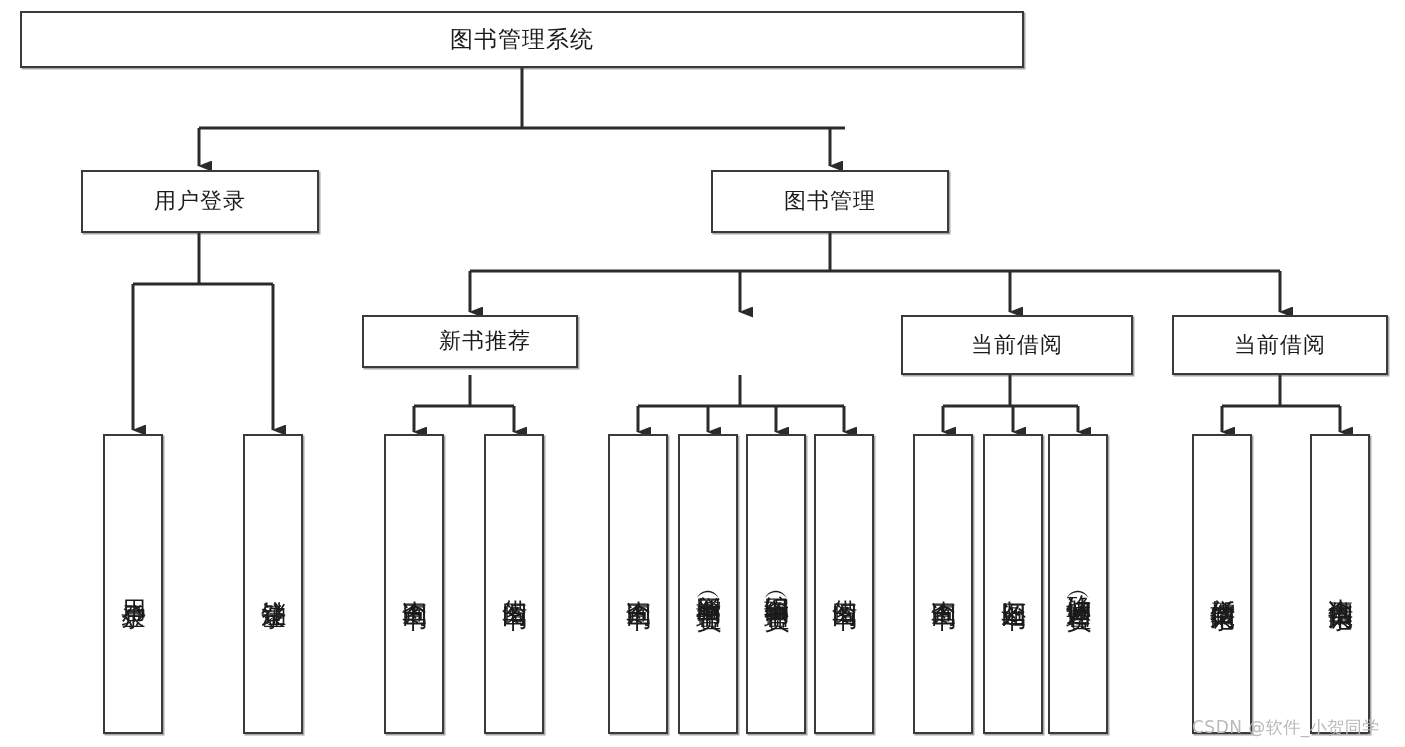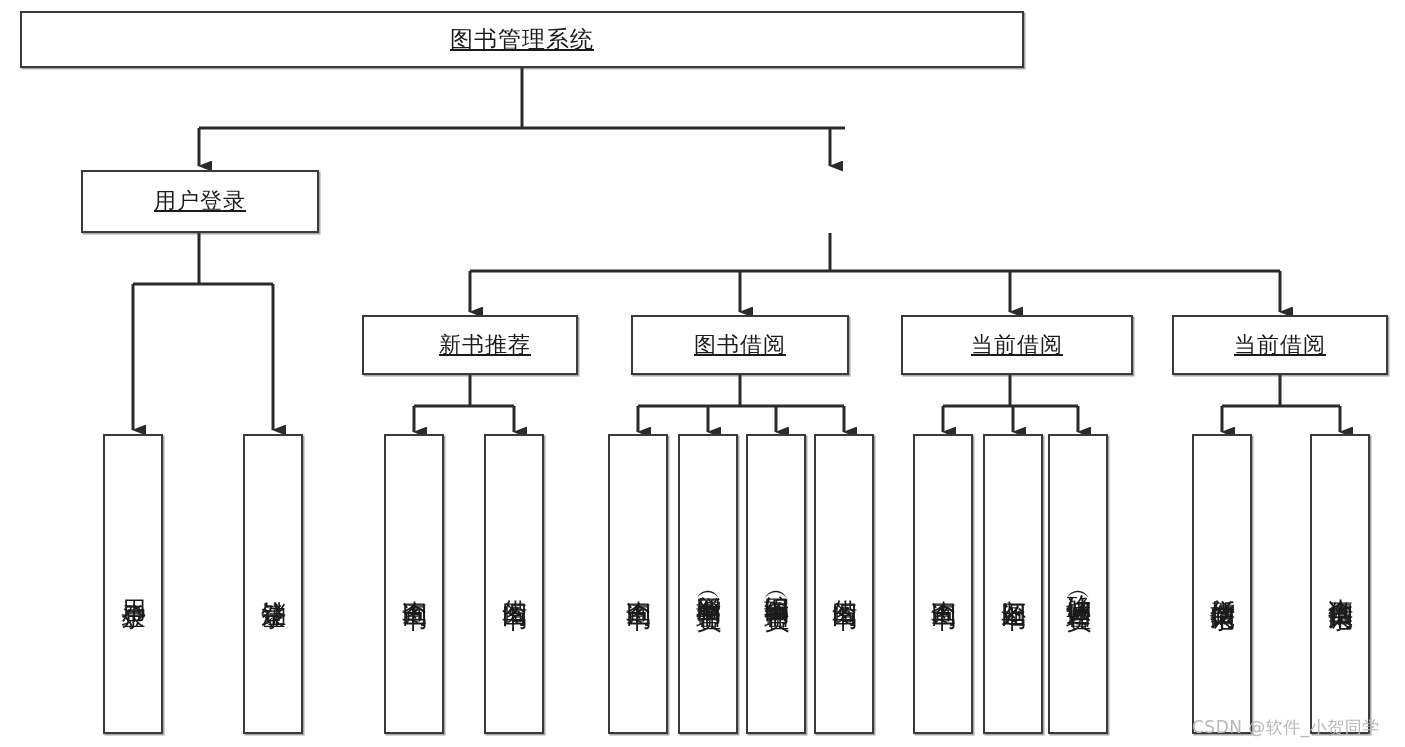"图书管理系统" .node.horiz { text-decoration: underline -> none }
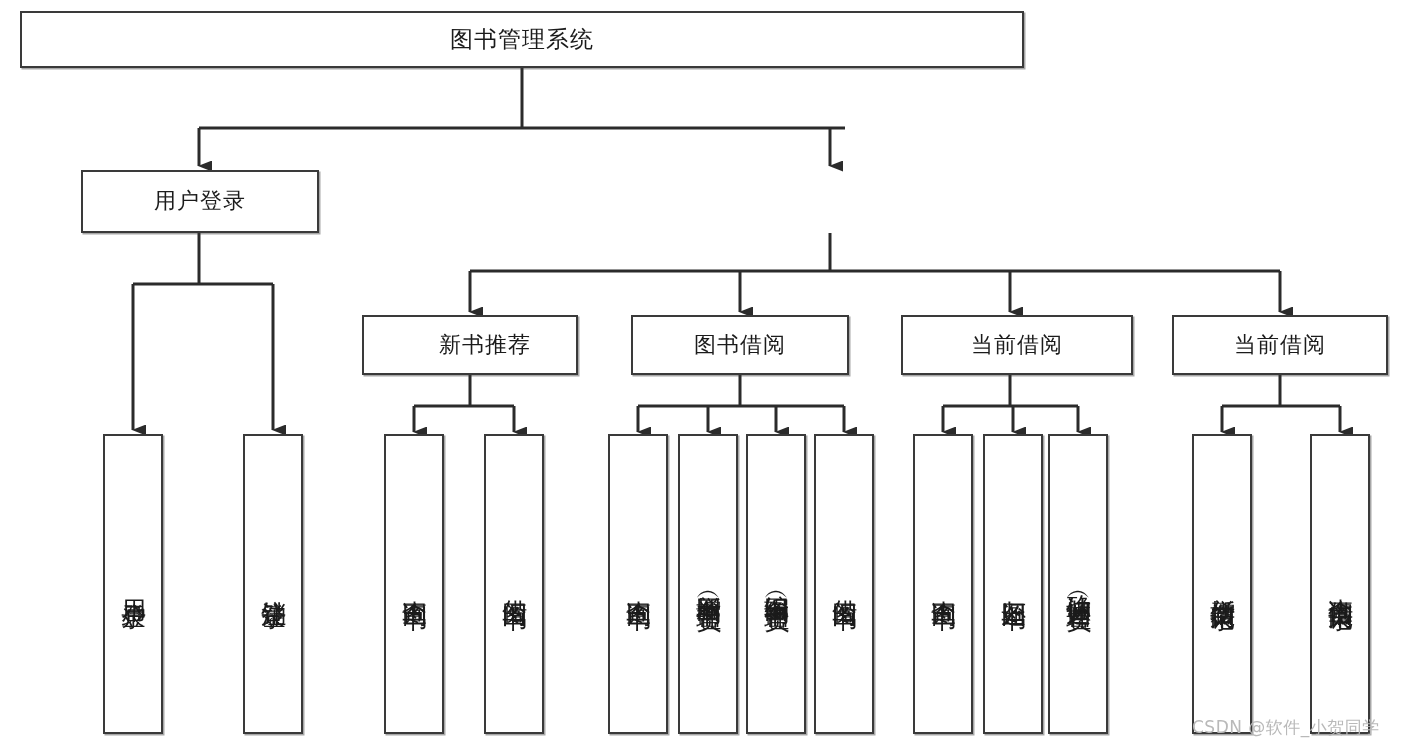"图书管理" div.node { html: none -> <div> <span>图书管理</span> </div> }
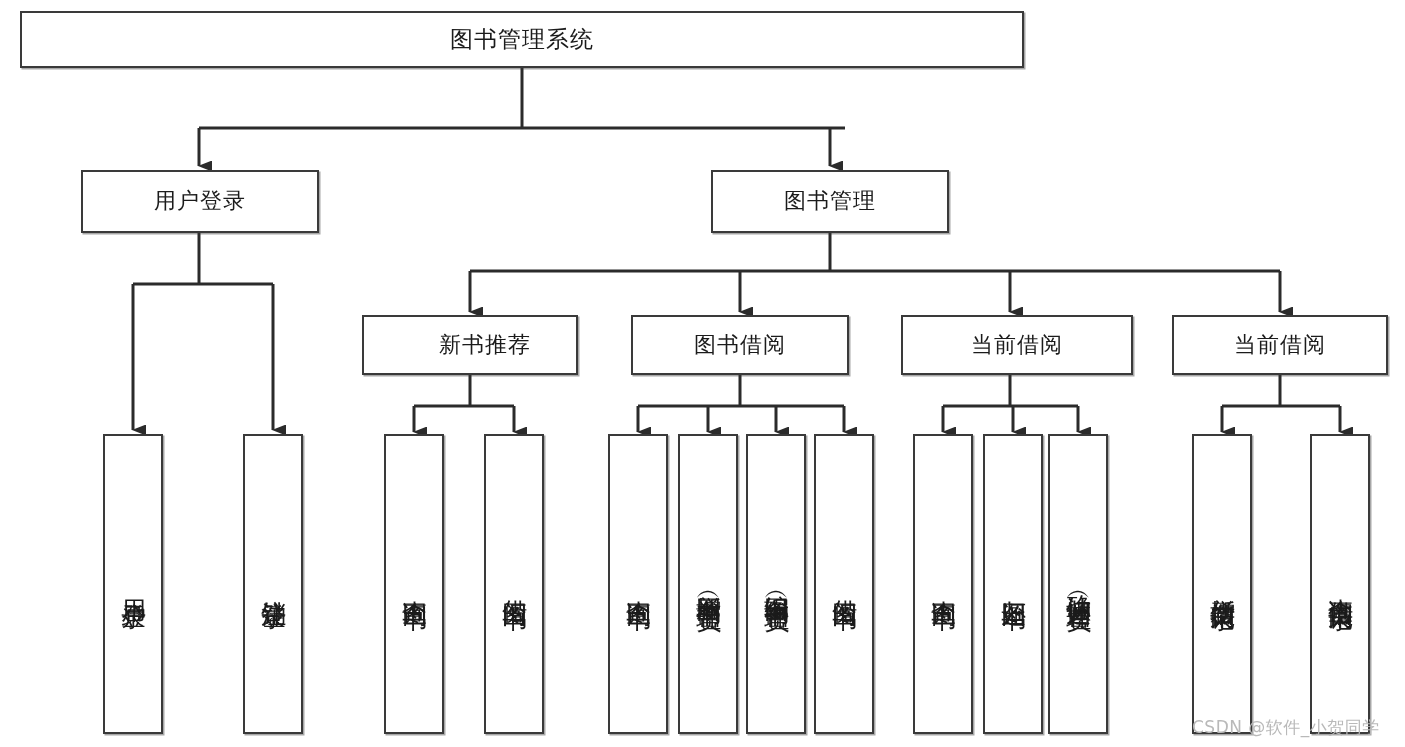"新书推荐" div.node { height: 60px -> 53px }
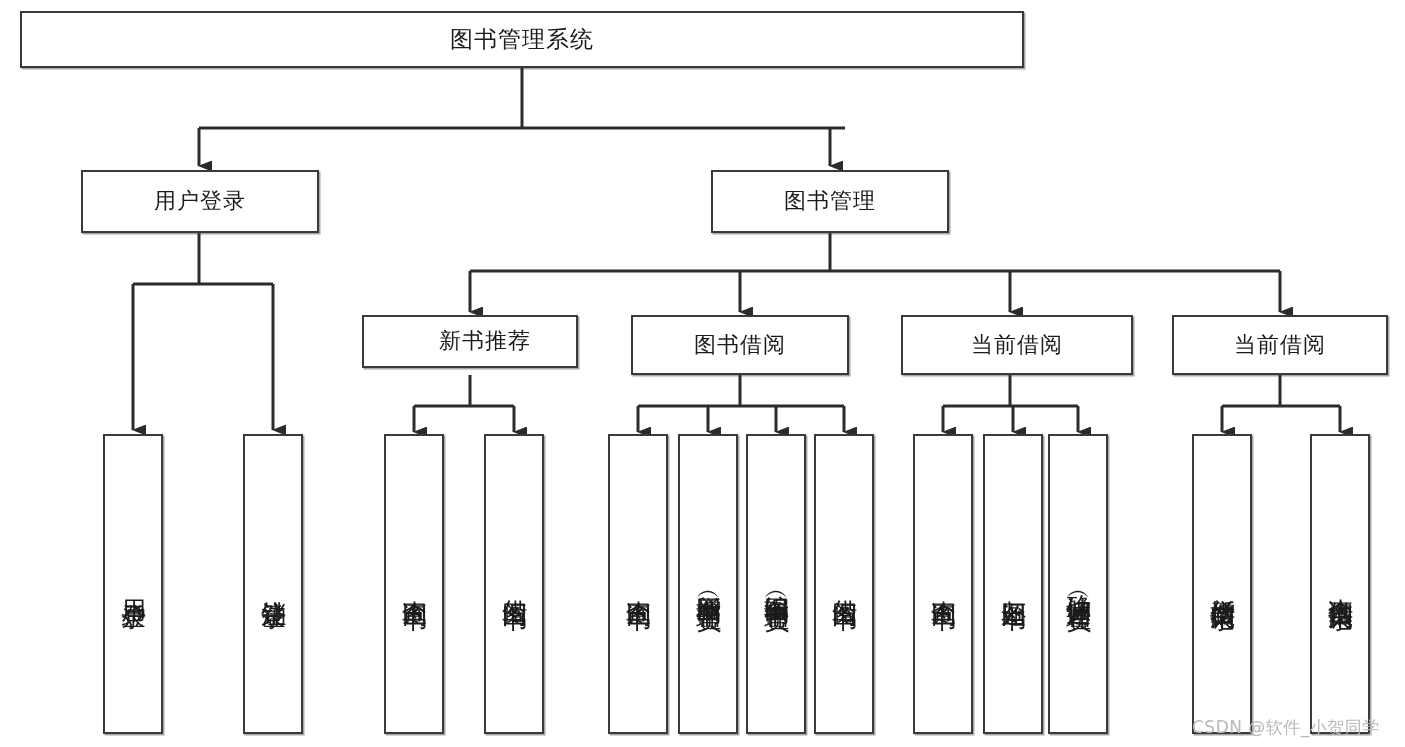"图书借阅" div.node { html: <div> <span>图书借阅</span> </div> -> none }
